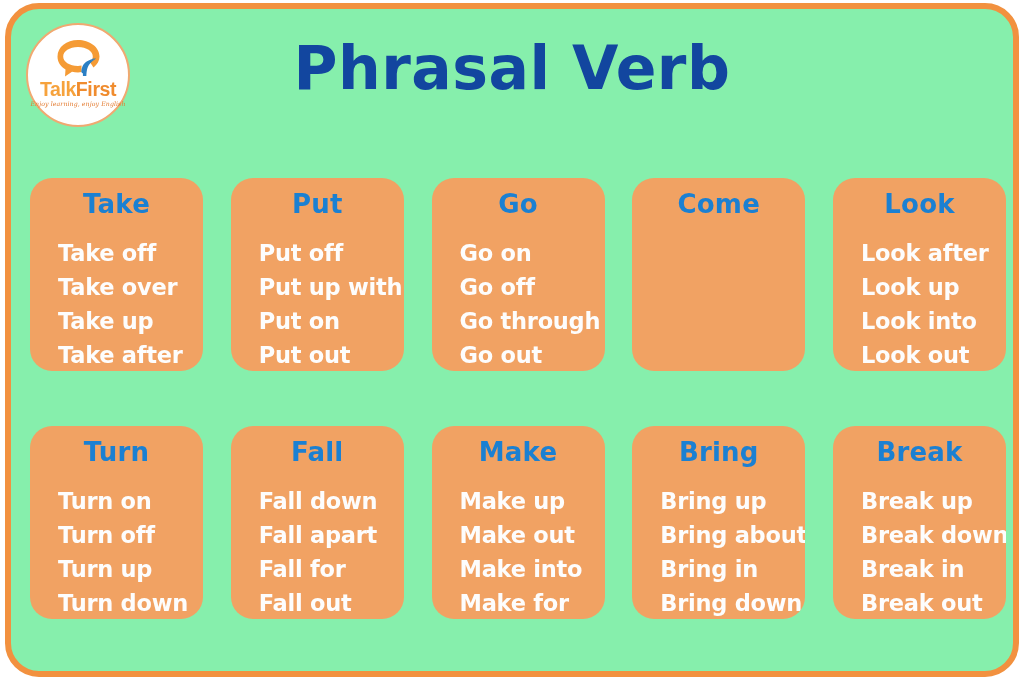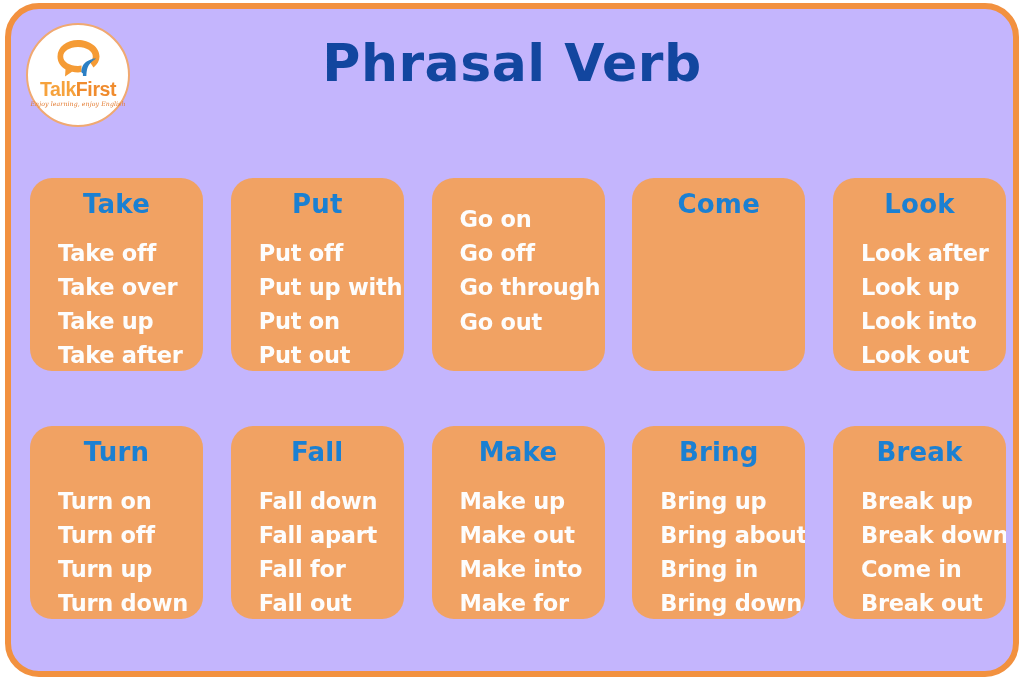"TalkFirst" #frame { background: #c4b5fd -> #86efac }
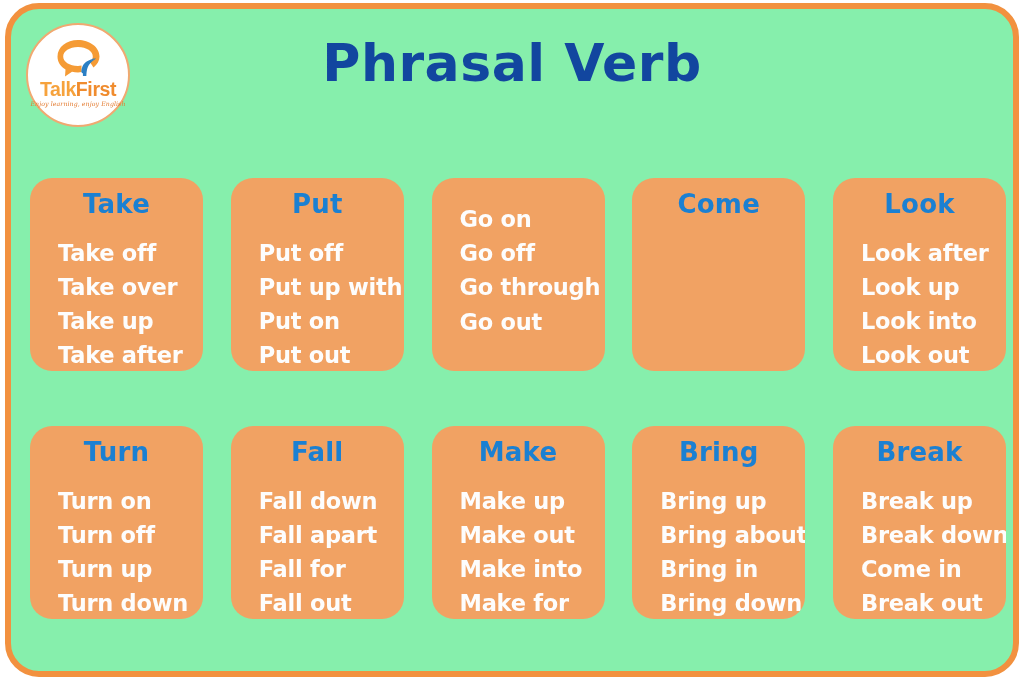"Phrasal Verb" #poster-title { font-size: 52px -> 60px }
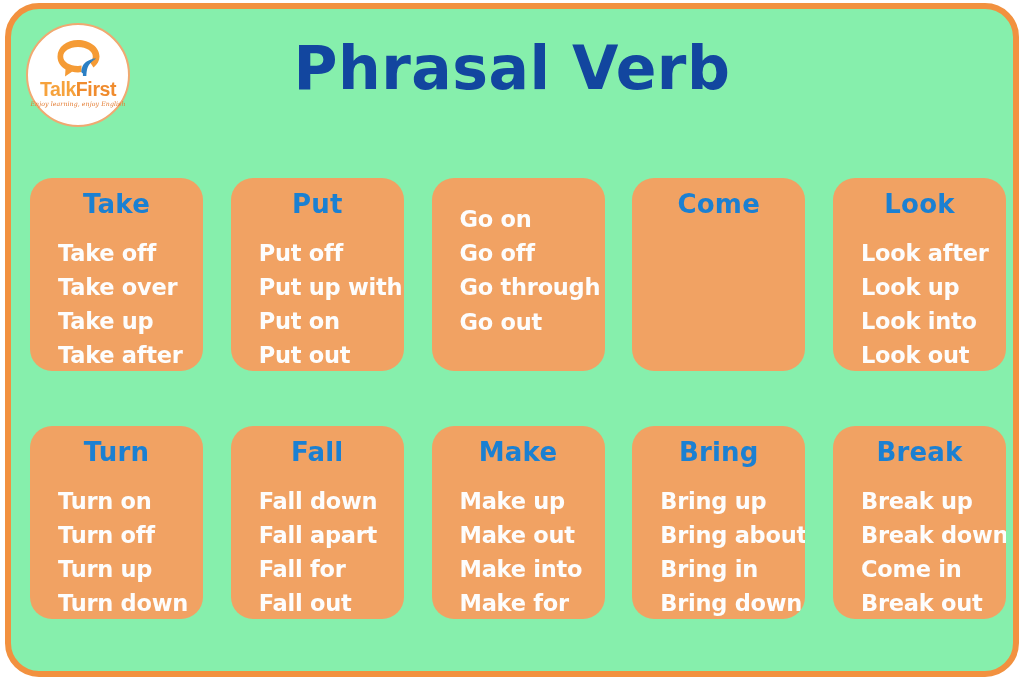"Go" div.card-title { html: none -> <div>Go</div> }
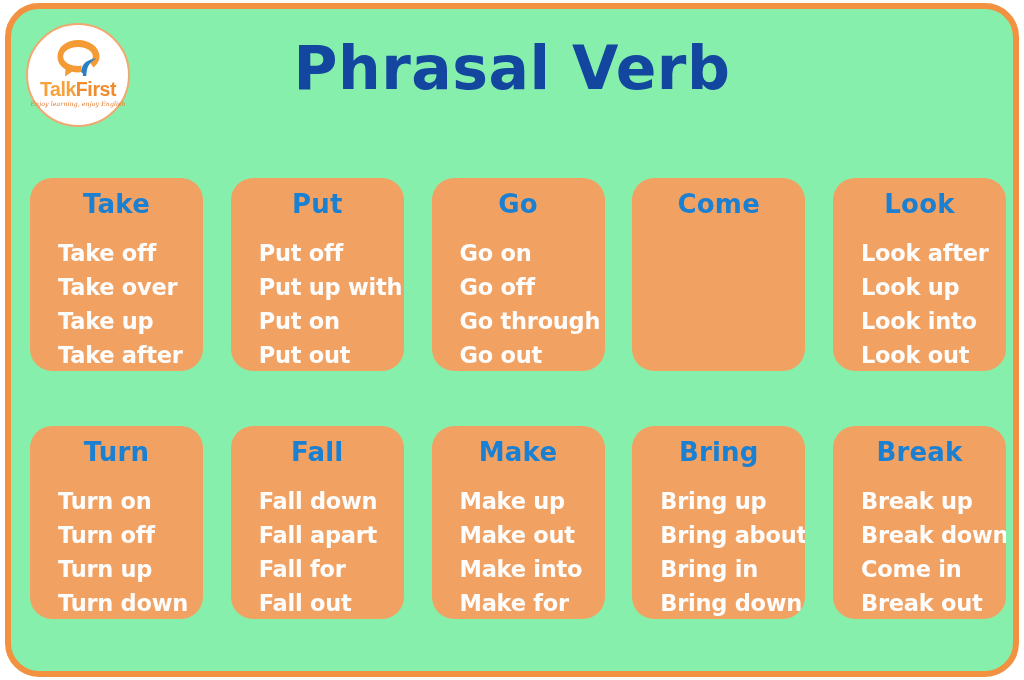"Come in" li { text: Come -> Break }
